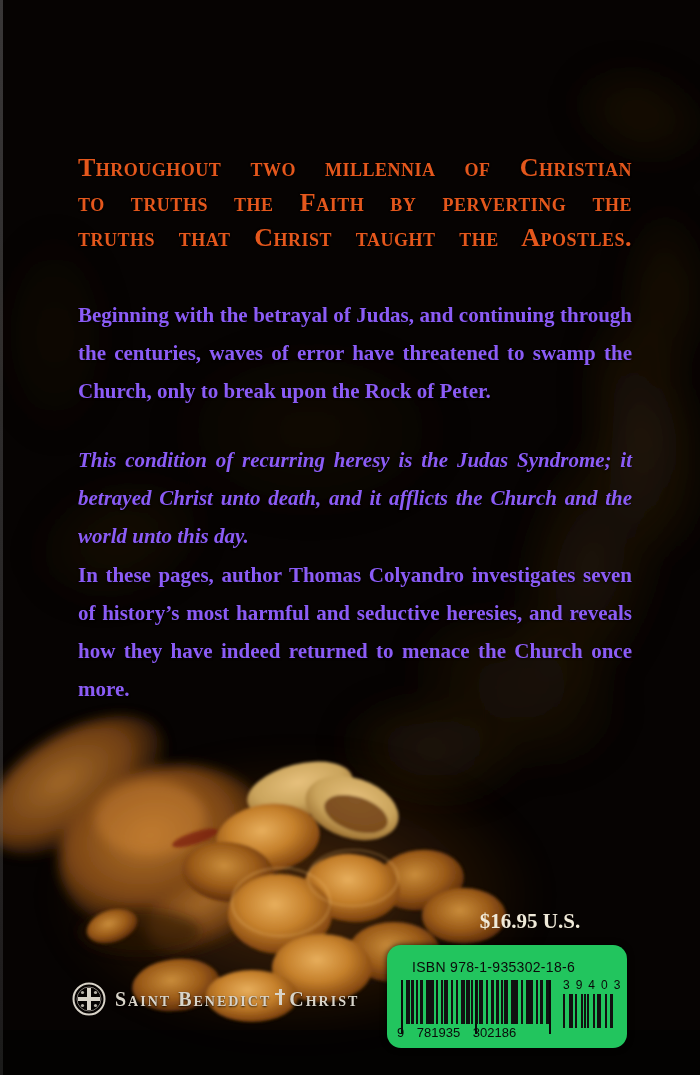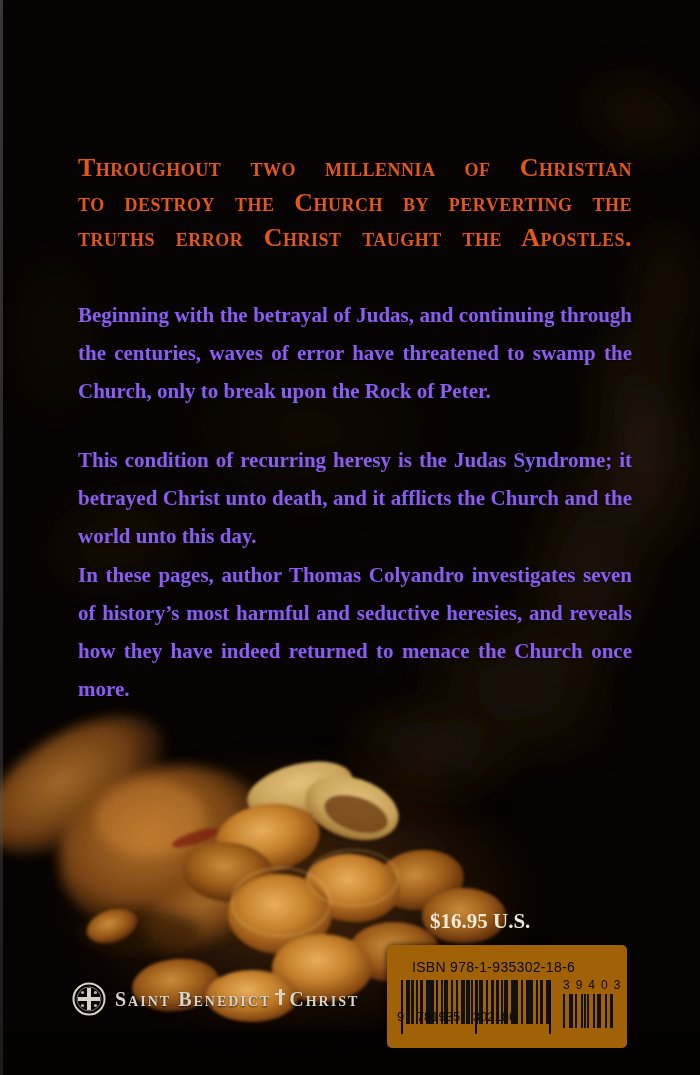"to destroy the Church by" div.hl-line { text: destroy the Church -> truths the Faith }
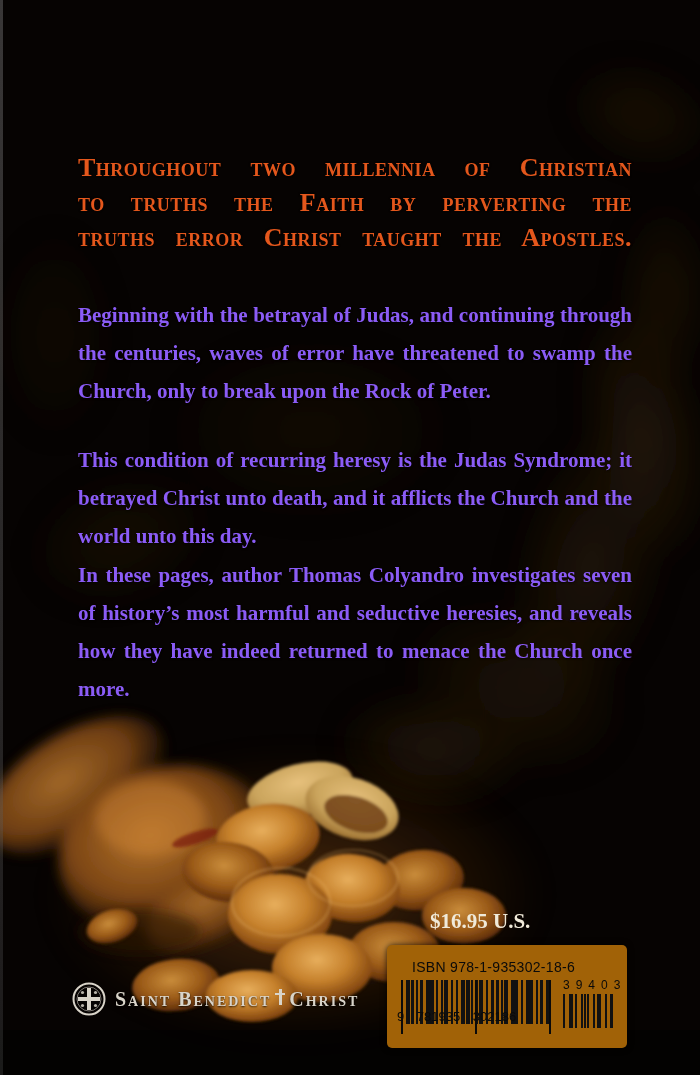"truths error Christ taught the" div.hl-line { text: error -> that }
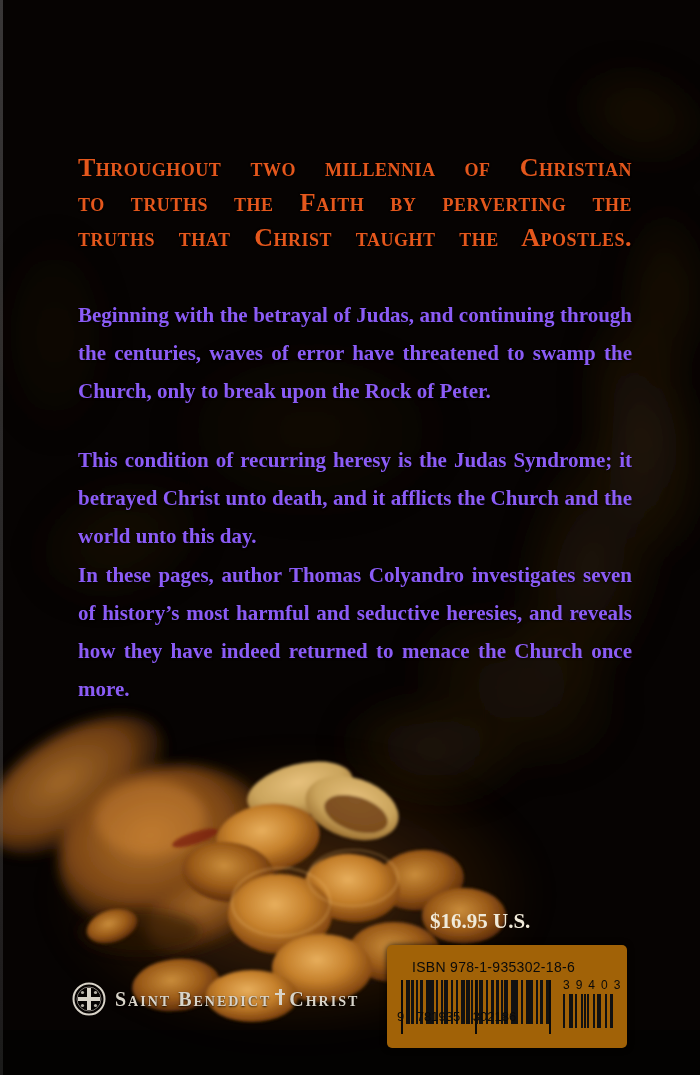"This condition of recurring heresy" .p2 { font-style: none -> italic }
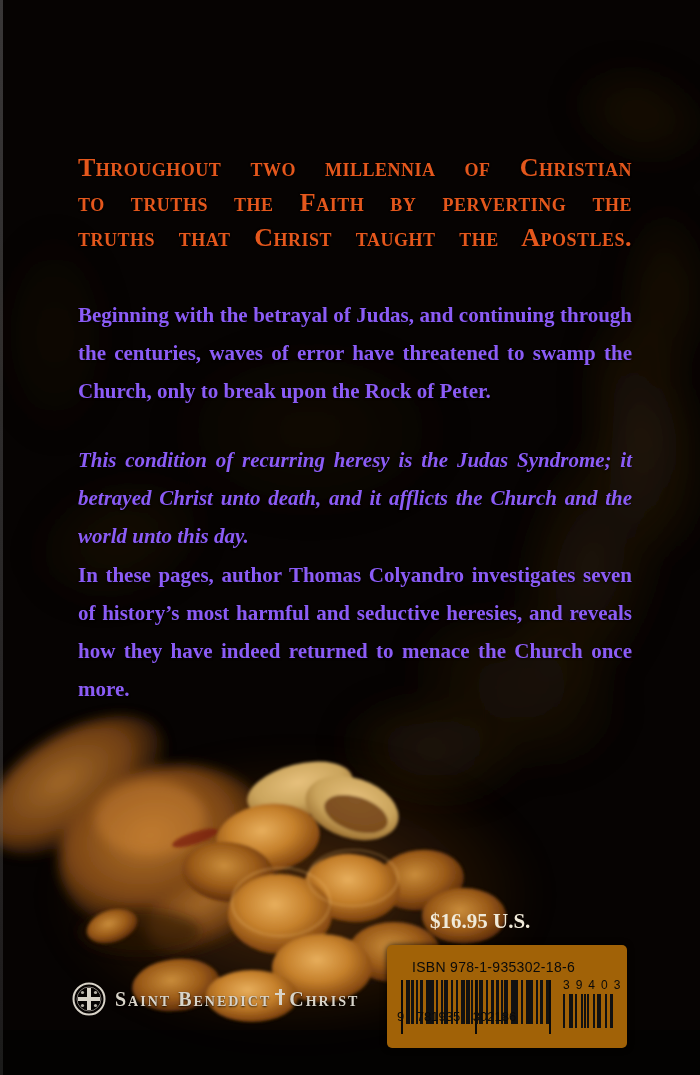"$16.95 U.S." .price { text-align: left -> center }
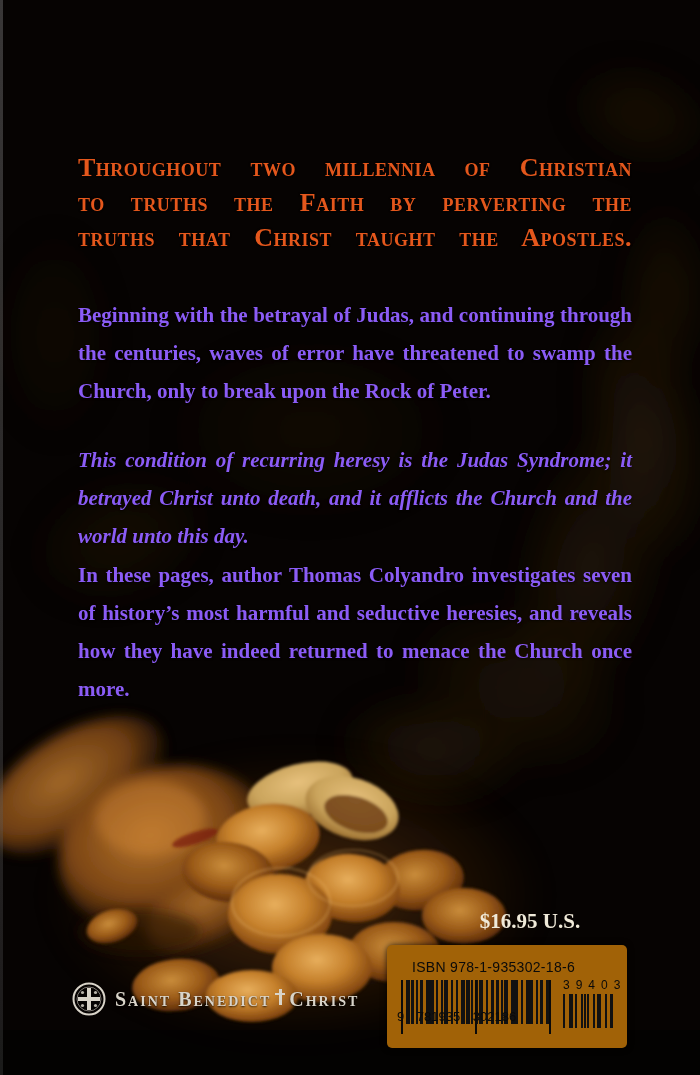"ISBN 978-1-935302-18-6" .barcode-box { background: #a16207 -> #22c55e; border-radius: 5px -> 14px }
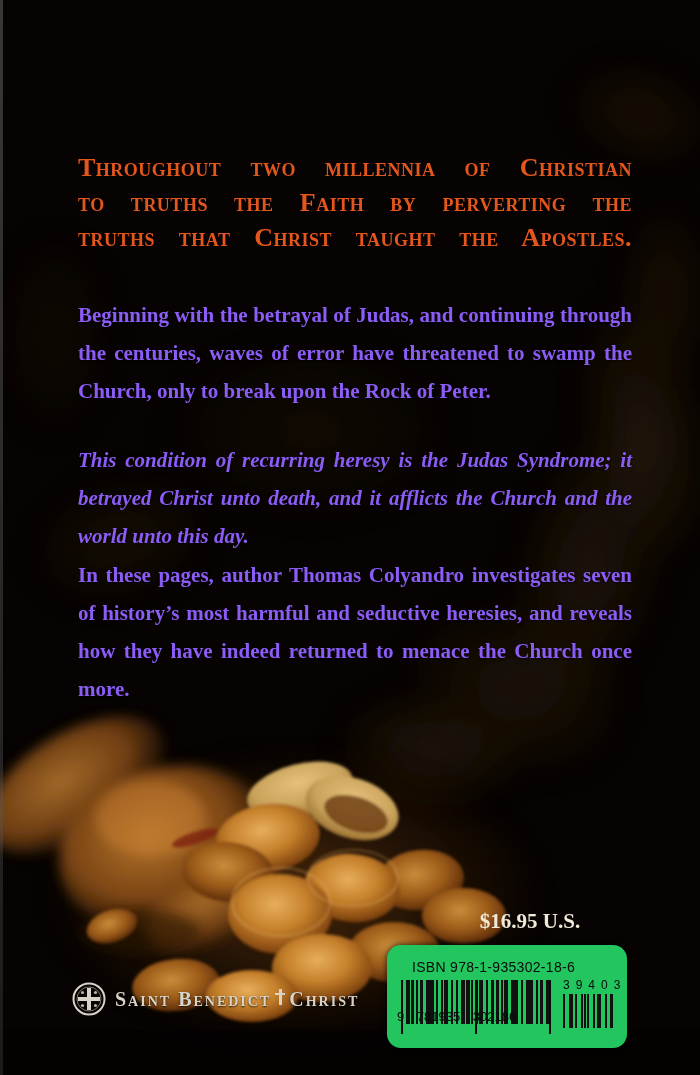"9 781935 302186" .ean-digits { top: 64px -> 80px }
